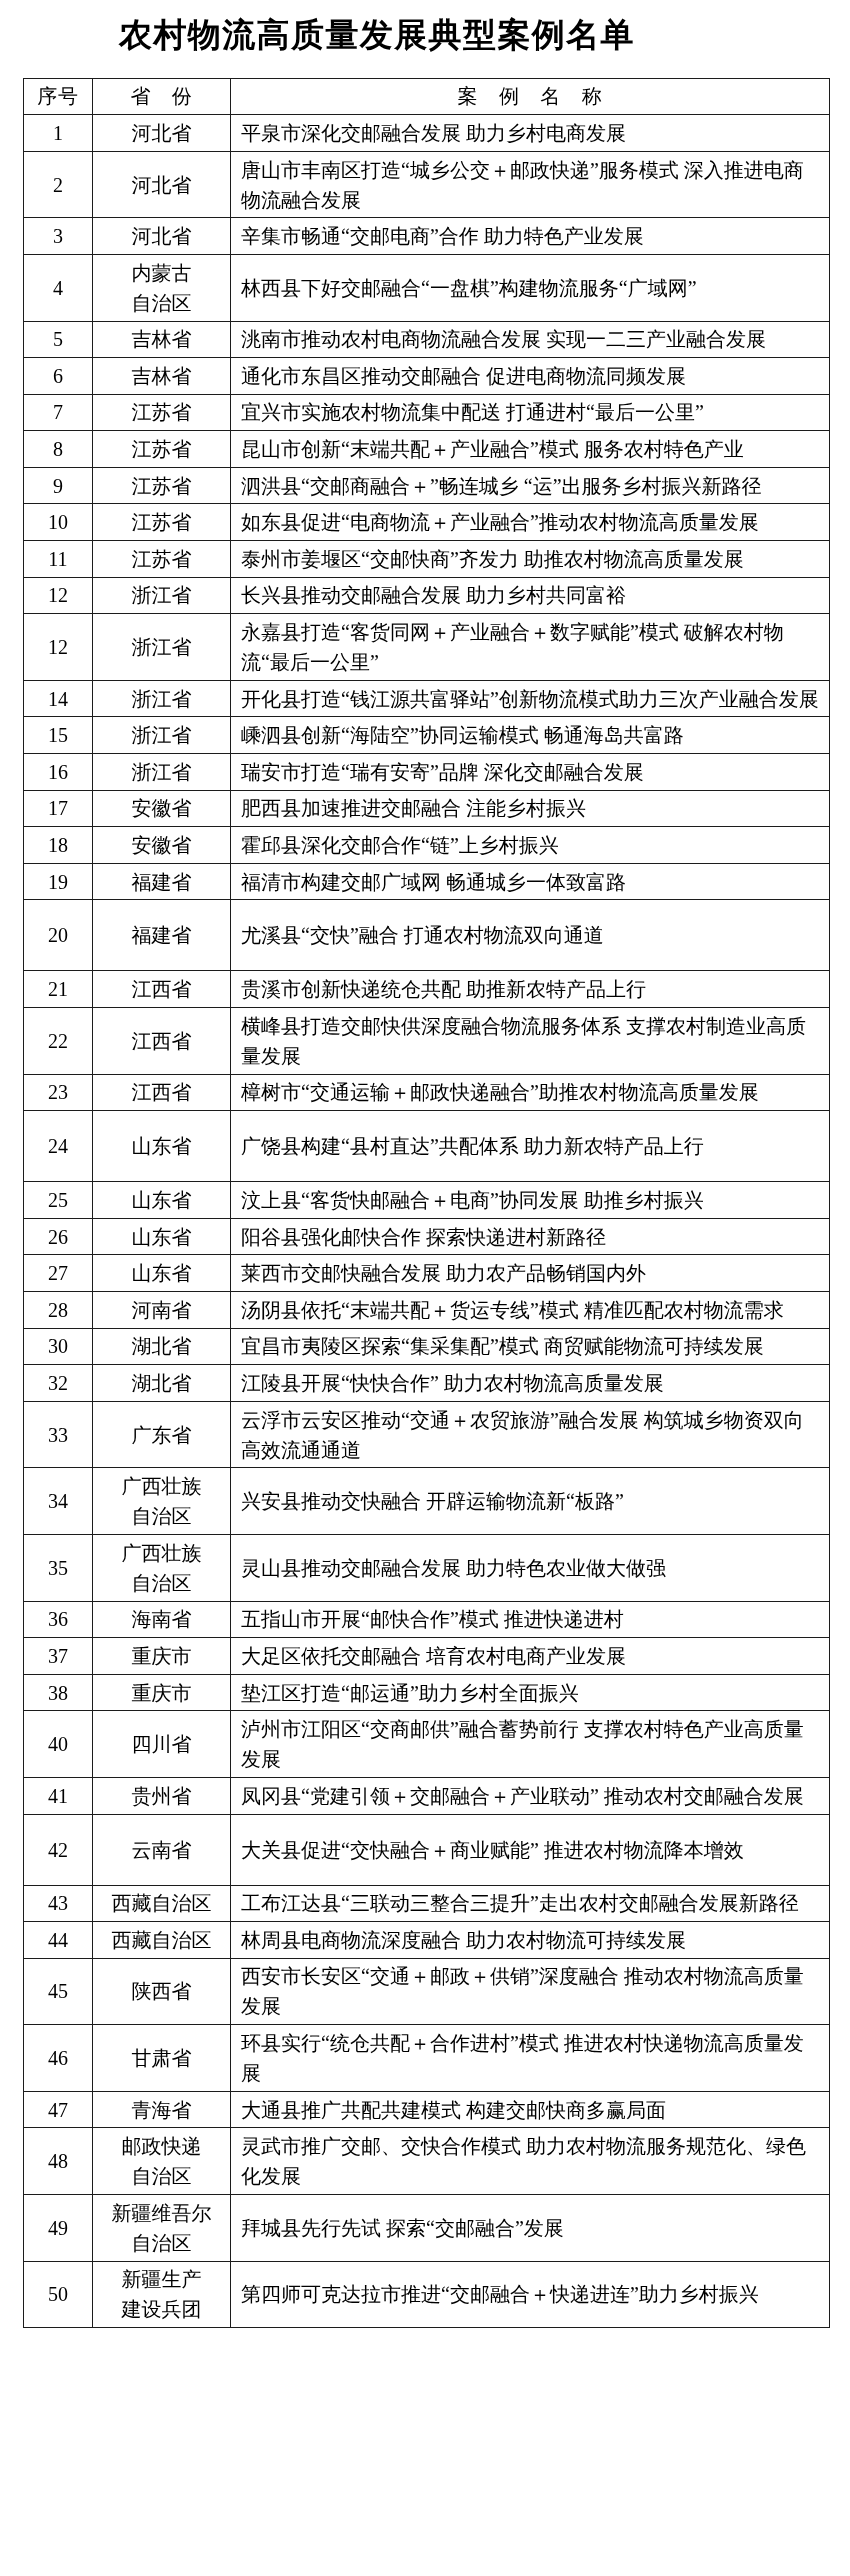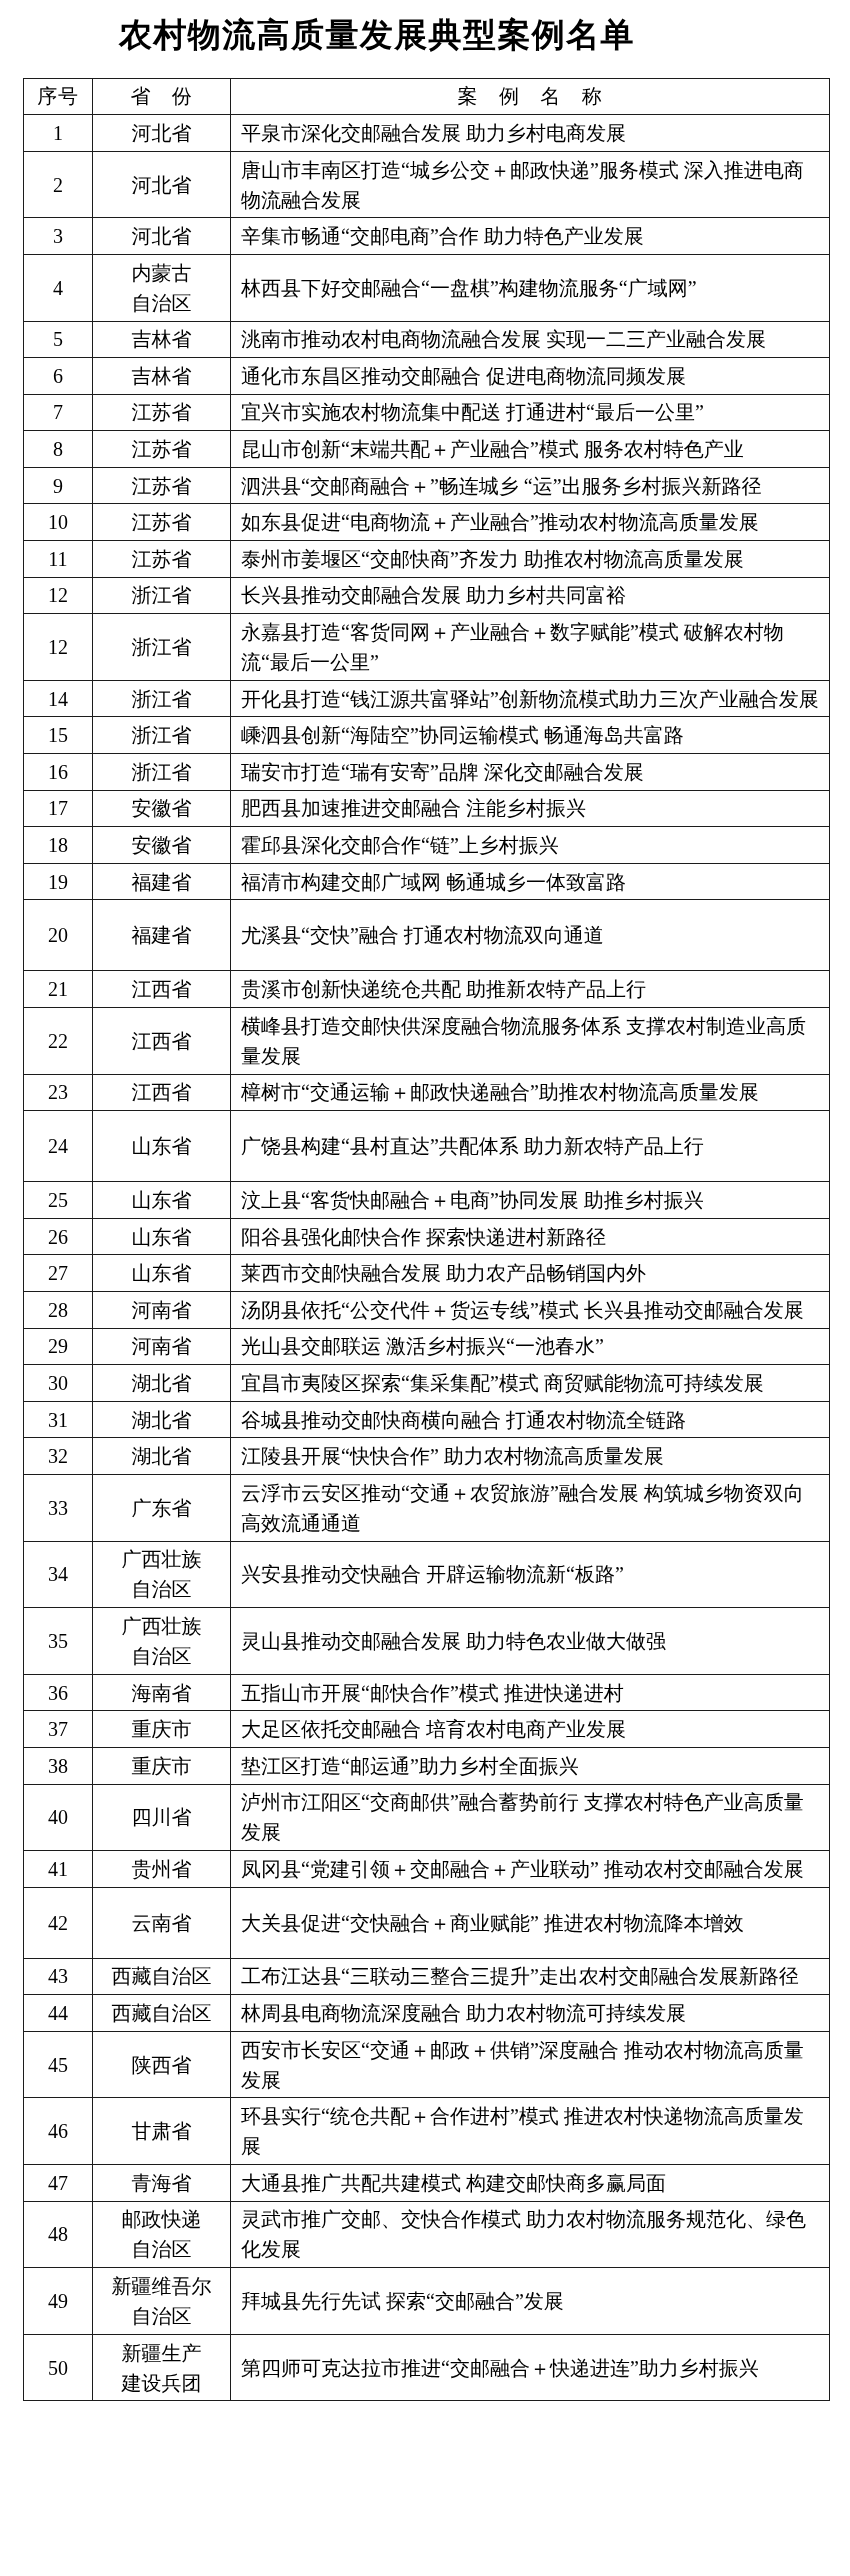"汤阴县依托“公交代件＋货运专线”模式 长兴县推动交邮融合发展" td.col-case { text: 公交代件＋货运专线”模式 长兴县推动交邮融合发展 -> 末端共配＋货运专线”模式 精准匹配农村物流需求 }
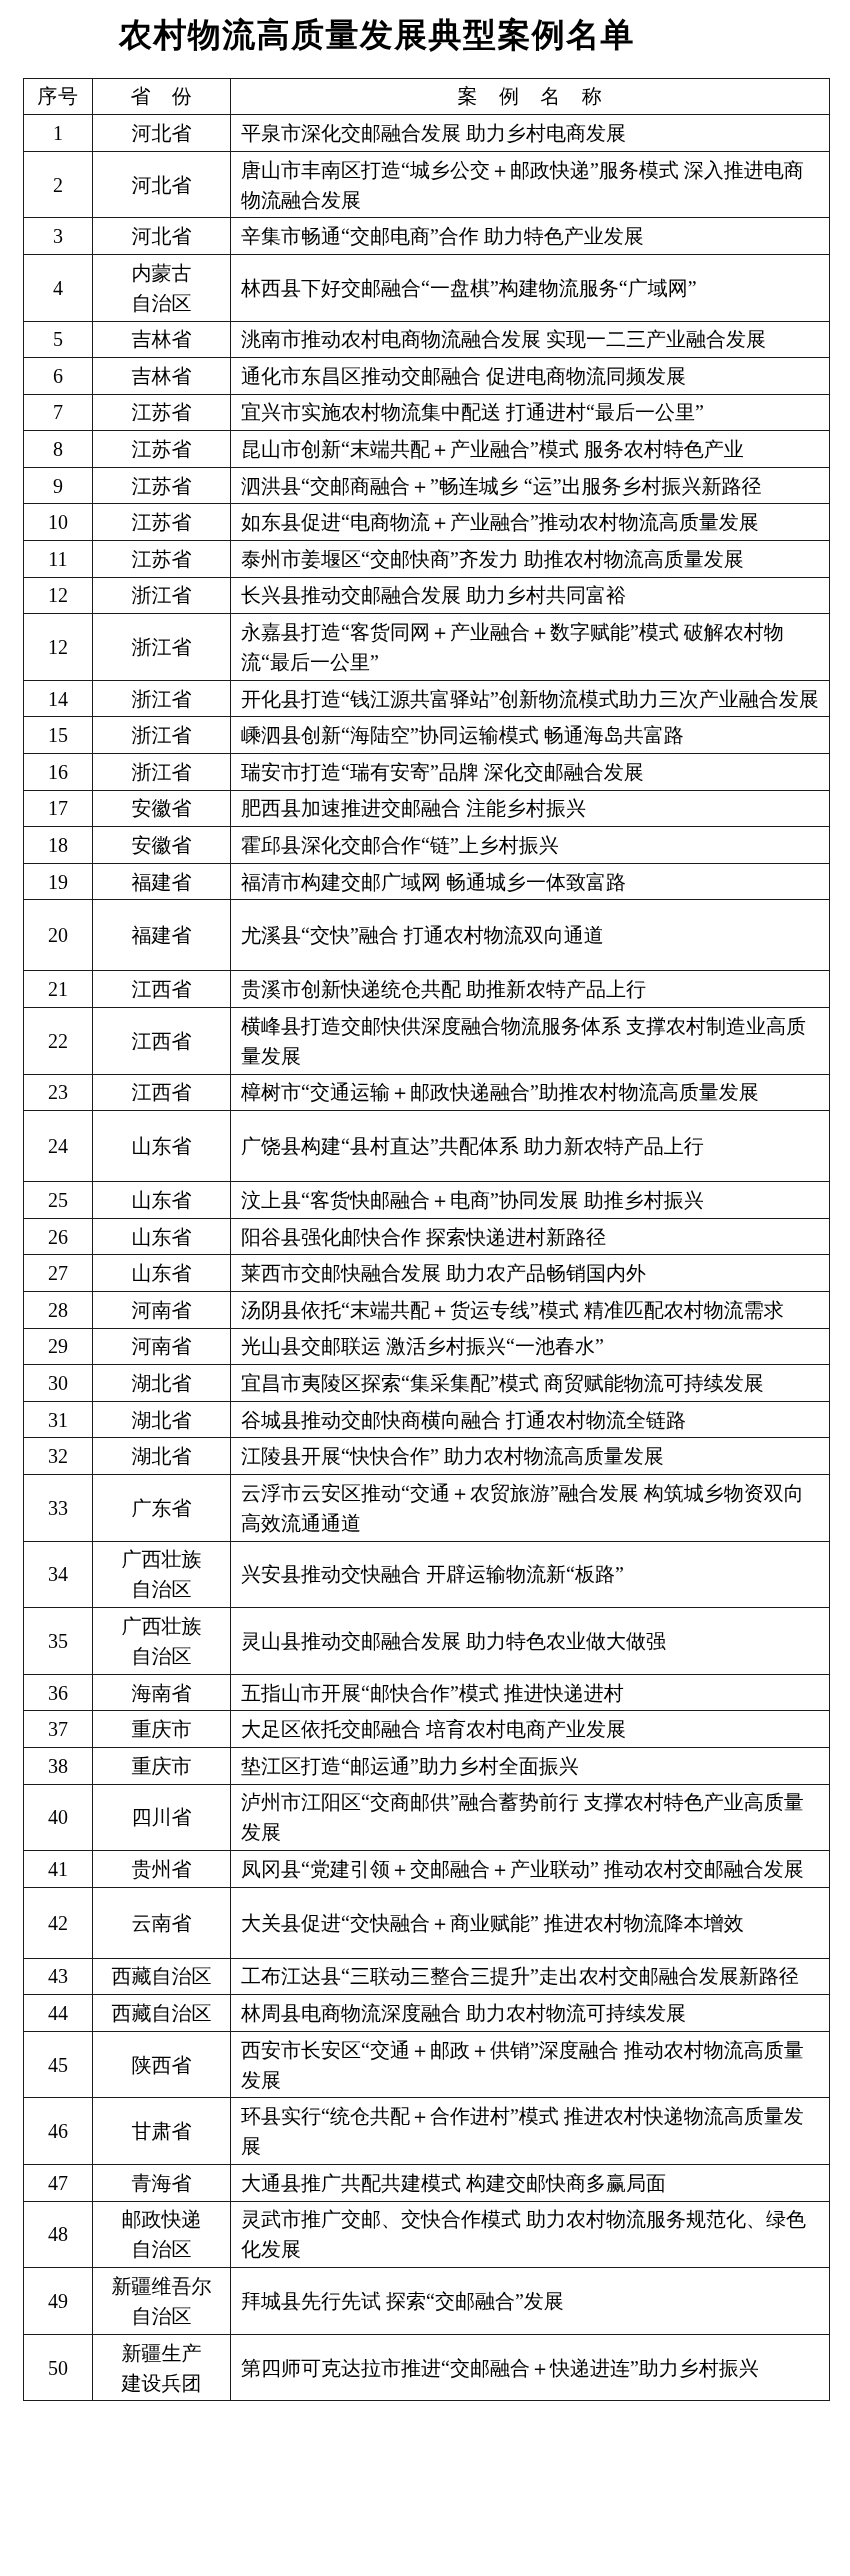"29" tr.row-normal { html: <tr> <td>29</td> <td>河南省</td> <td>光山县交邮联运 激活乡村振兴“一池春水”</td> </tr> -> none }
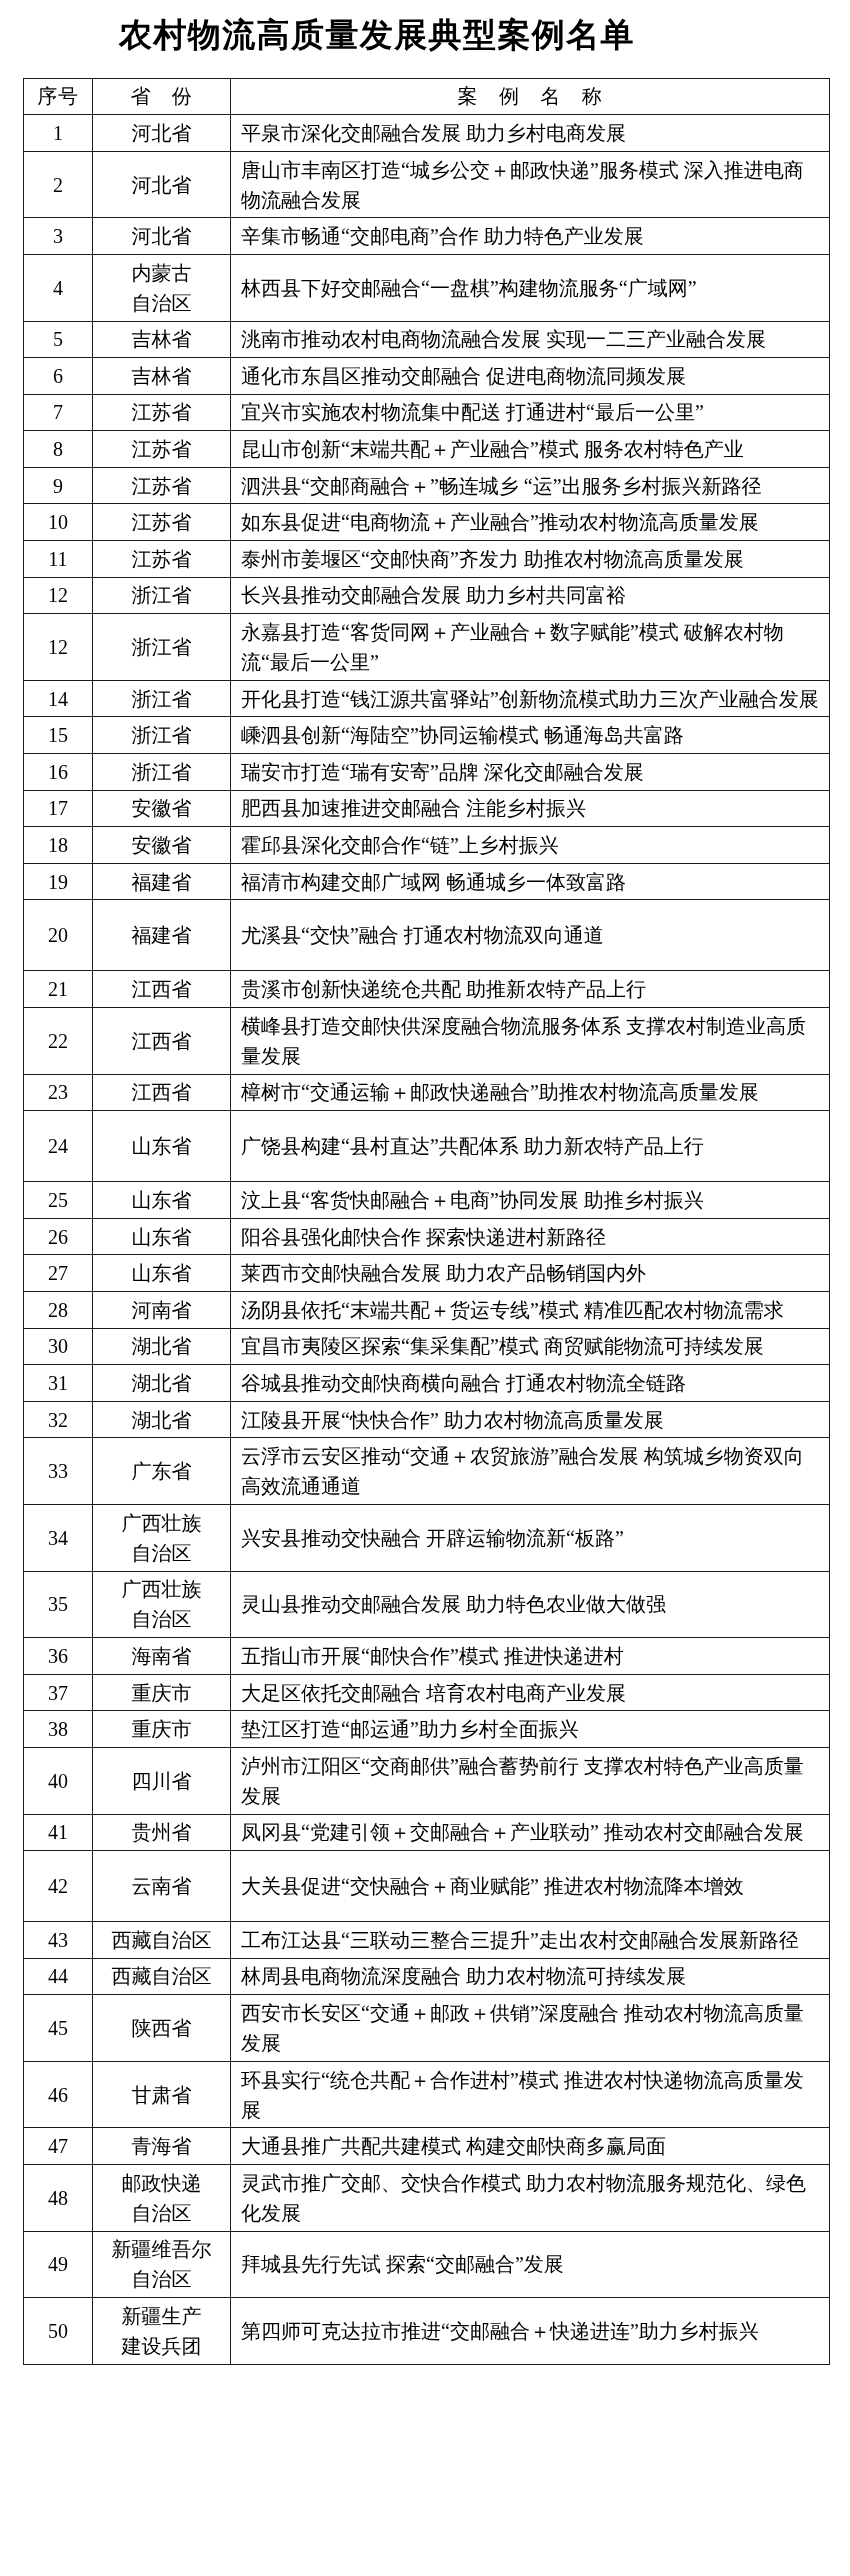"31" tr.row-normal { html: <tr> <td>31</td> <td>湖北省</td> <td>谷城县推动交邮快商横向融合 打通农村物流全链路</td> </tr> -> none }
